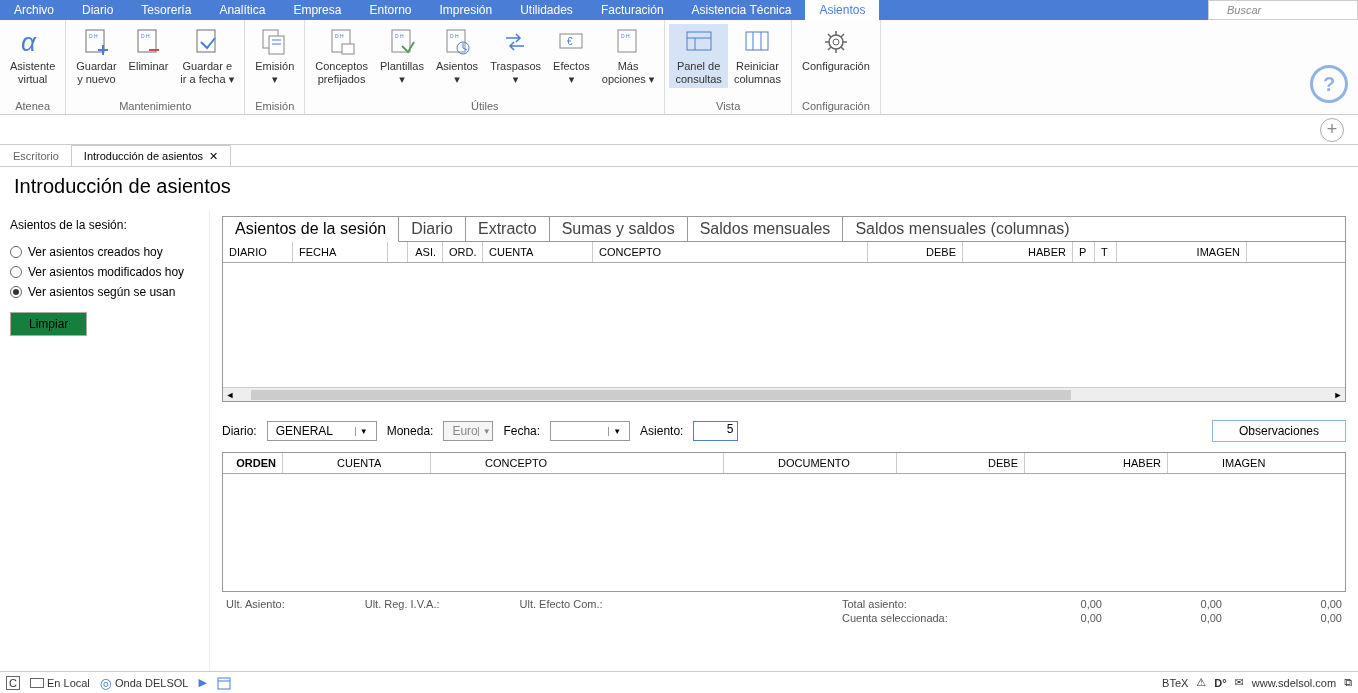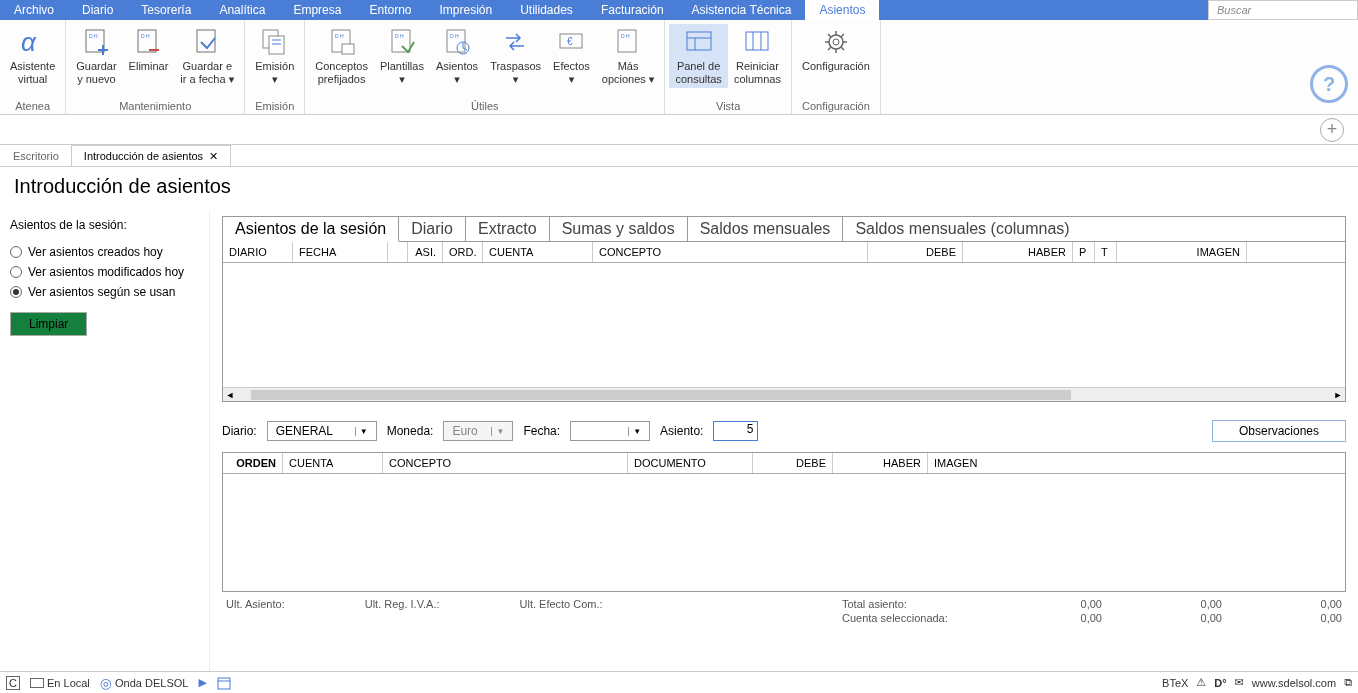"Buscar" .menubar .search { padding: 0 8px -> 0 18px }
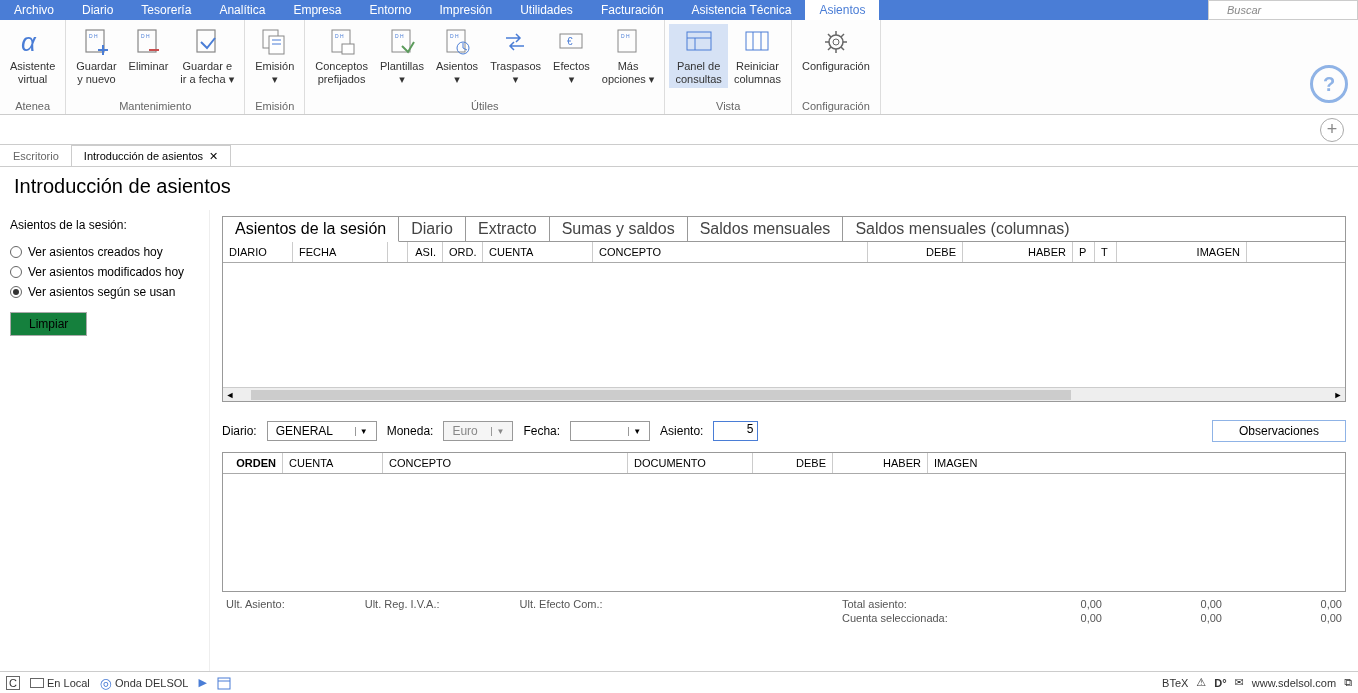"Euro" div.combo { width: 70px -> 50px }
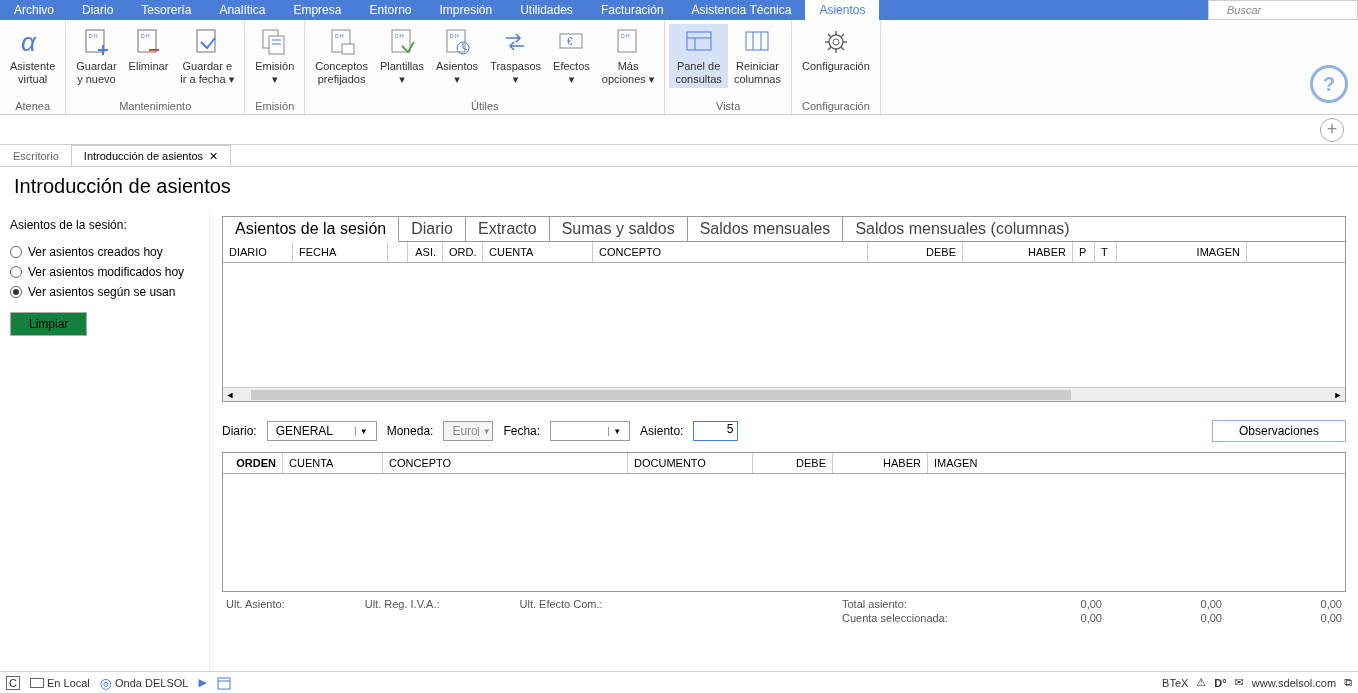"ORDEN" .grid2 .ghead { gap: none -> 48px }
